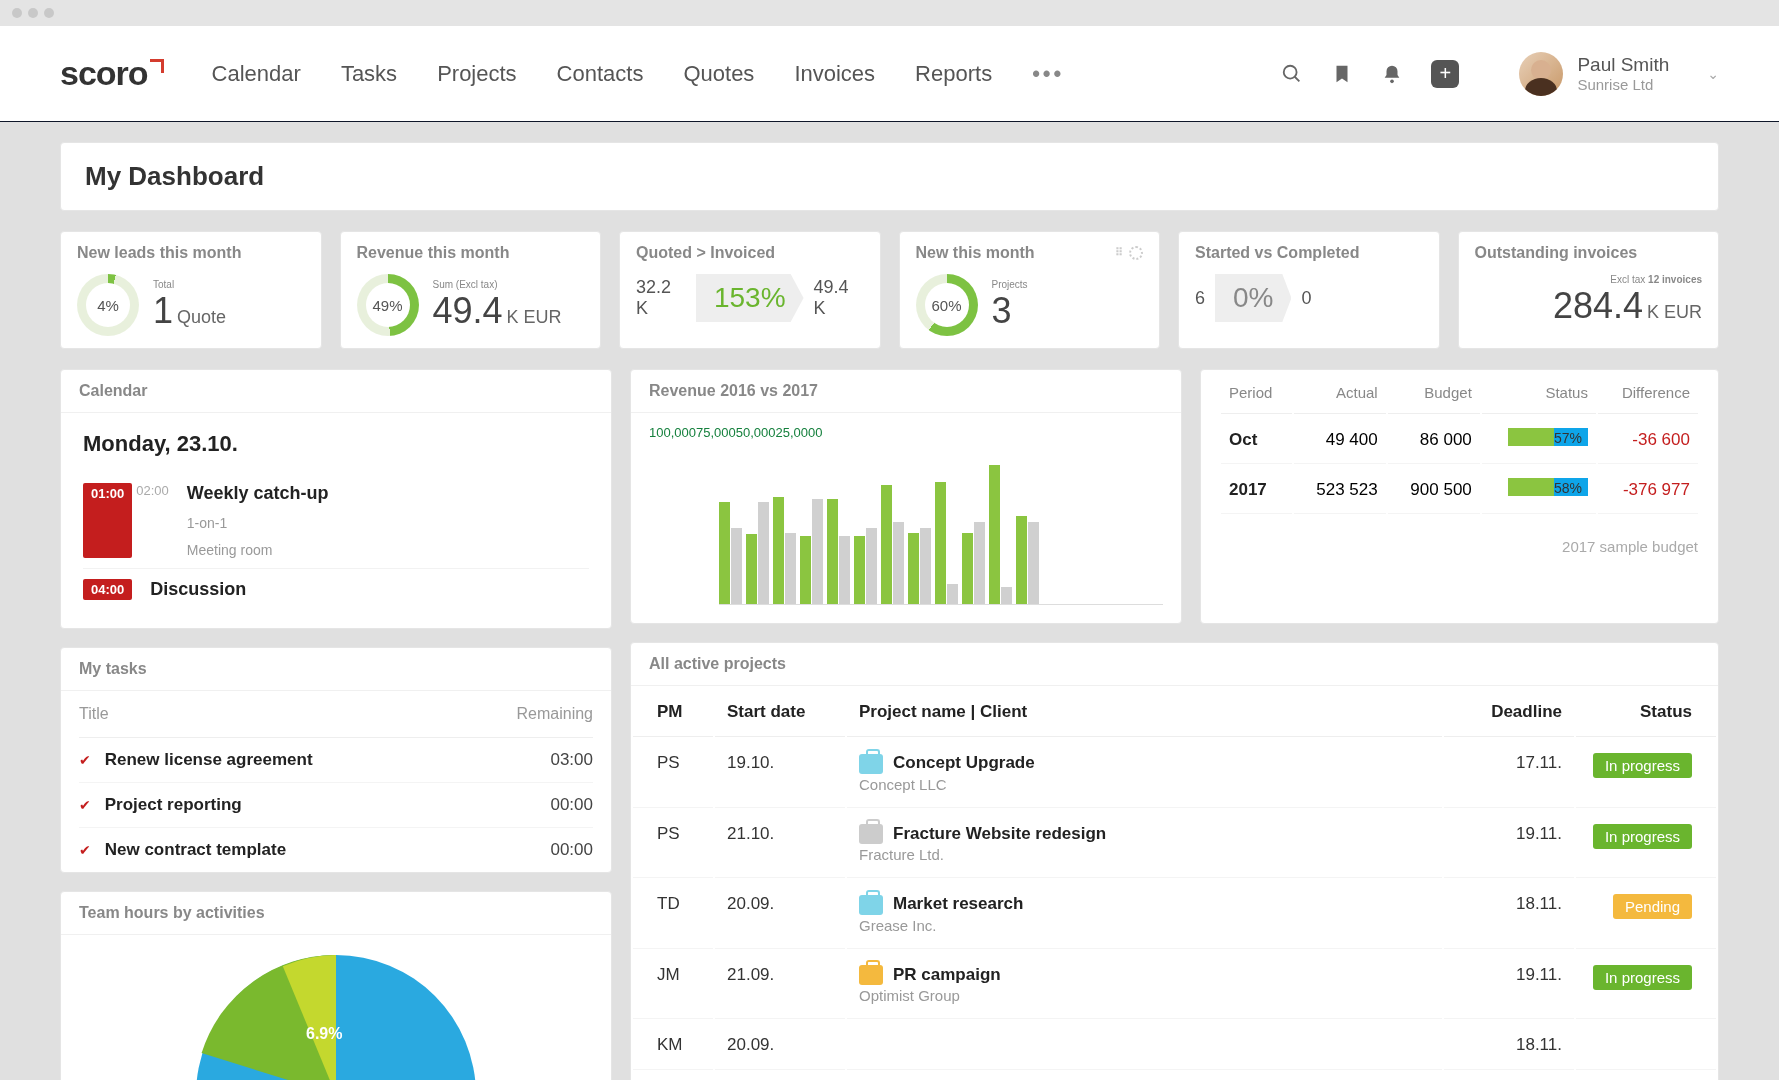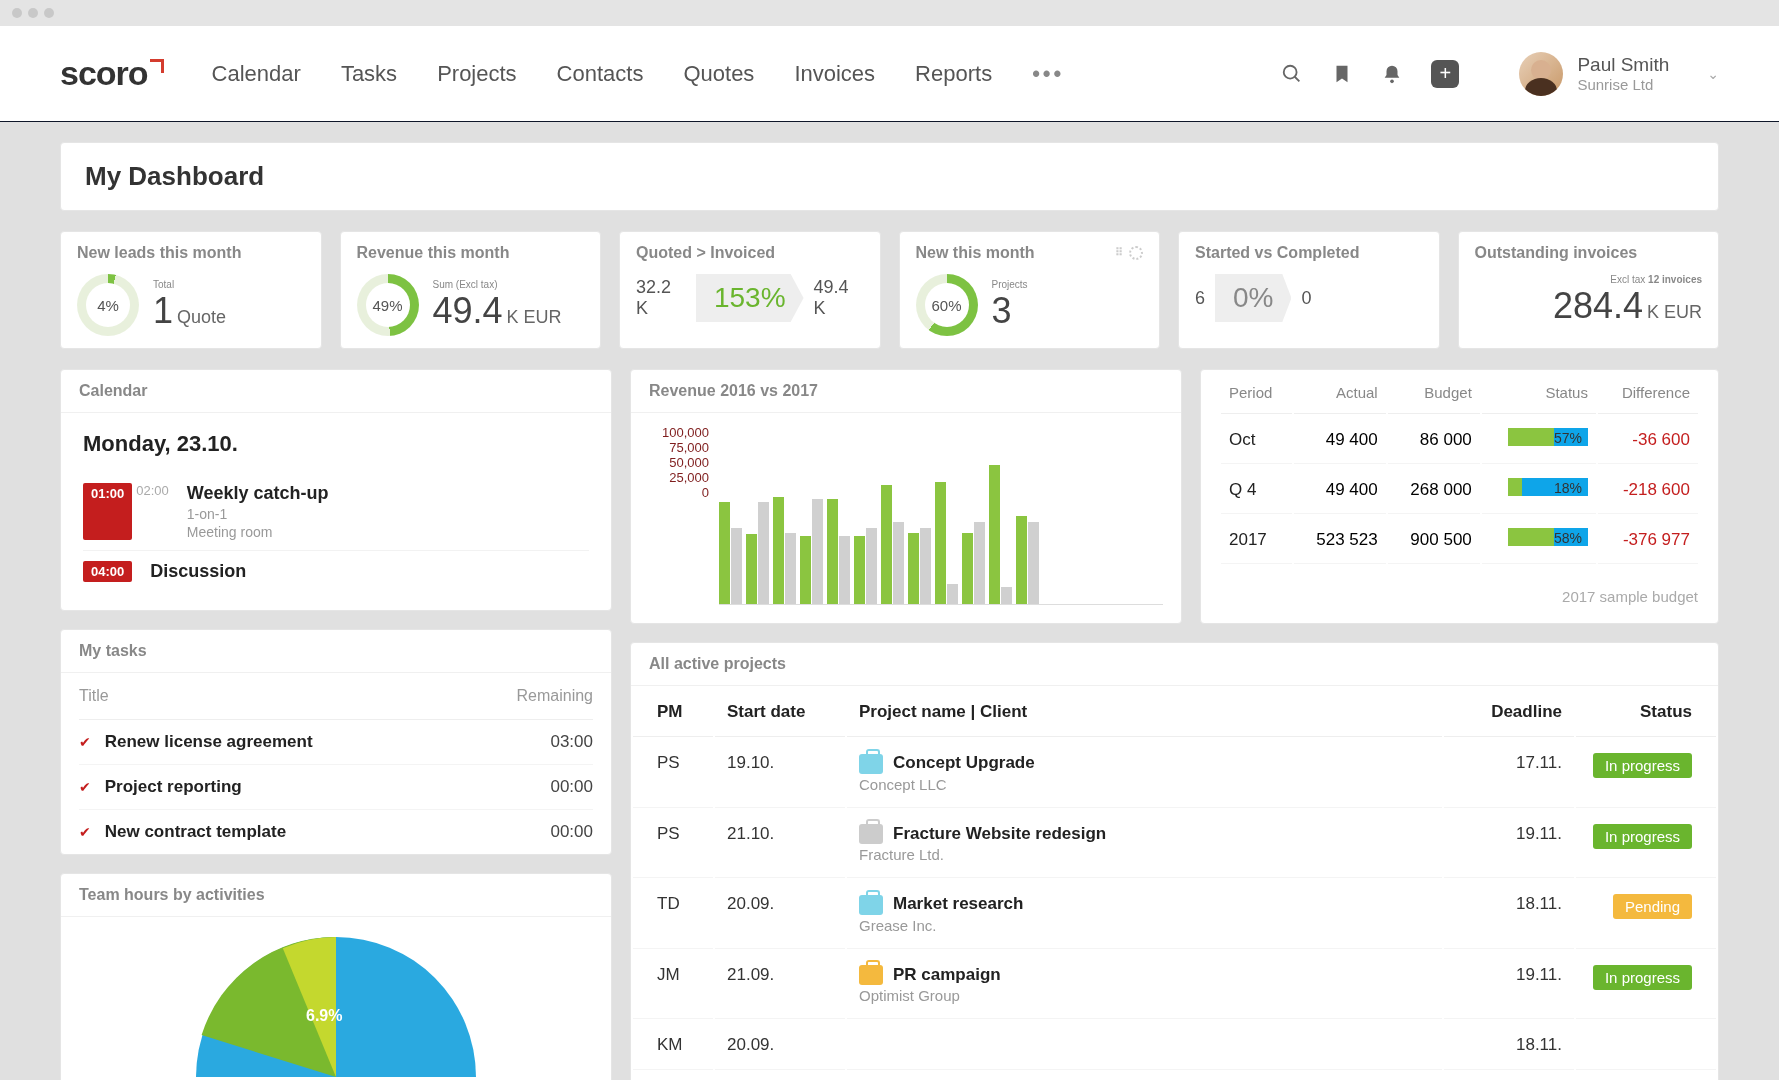"100,000" .y-axis { color: #7f1d1d -> #15803d; flex-direction: column -> row; justify-content: flex-start -> space-between }
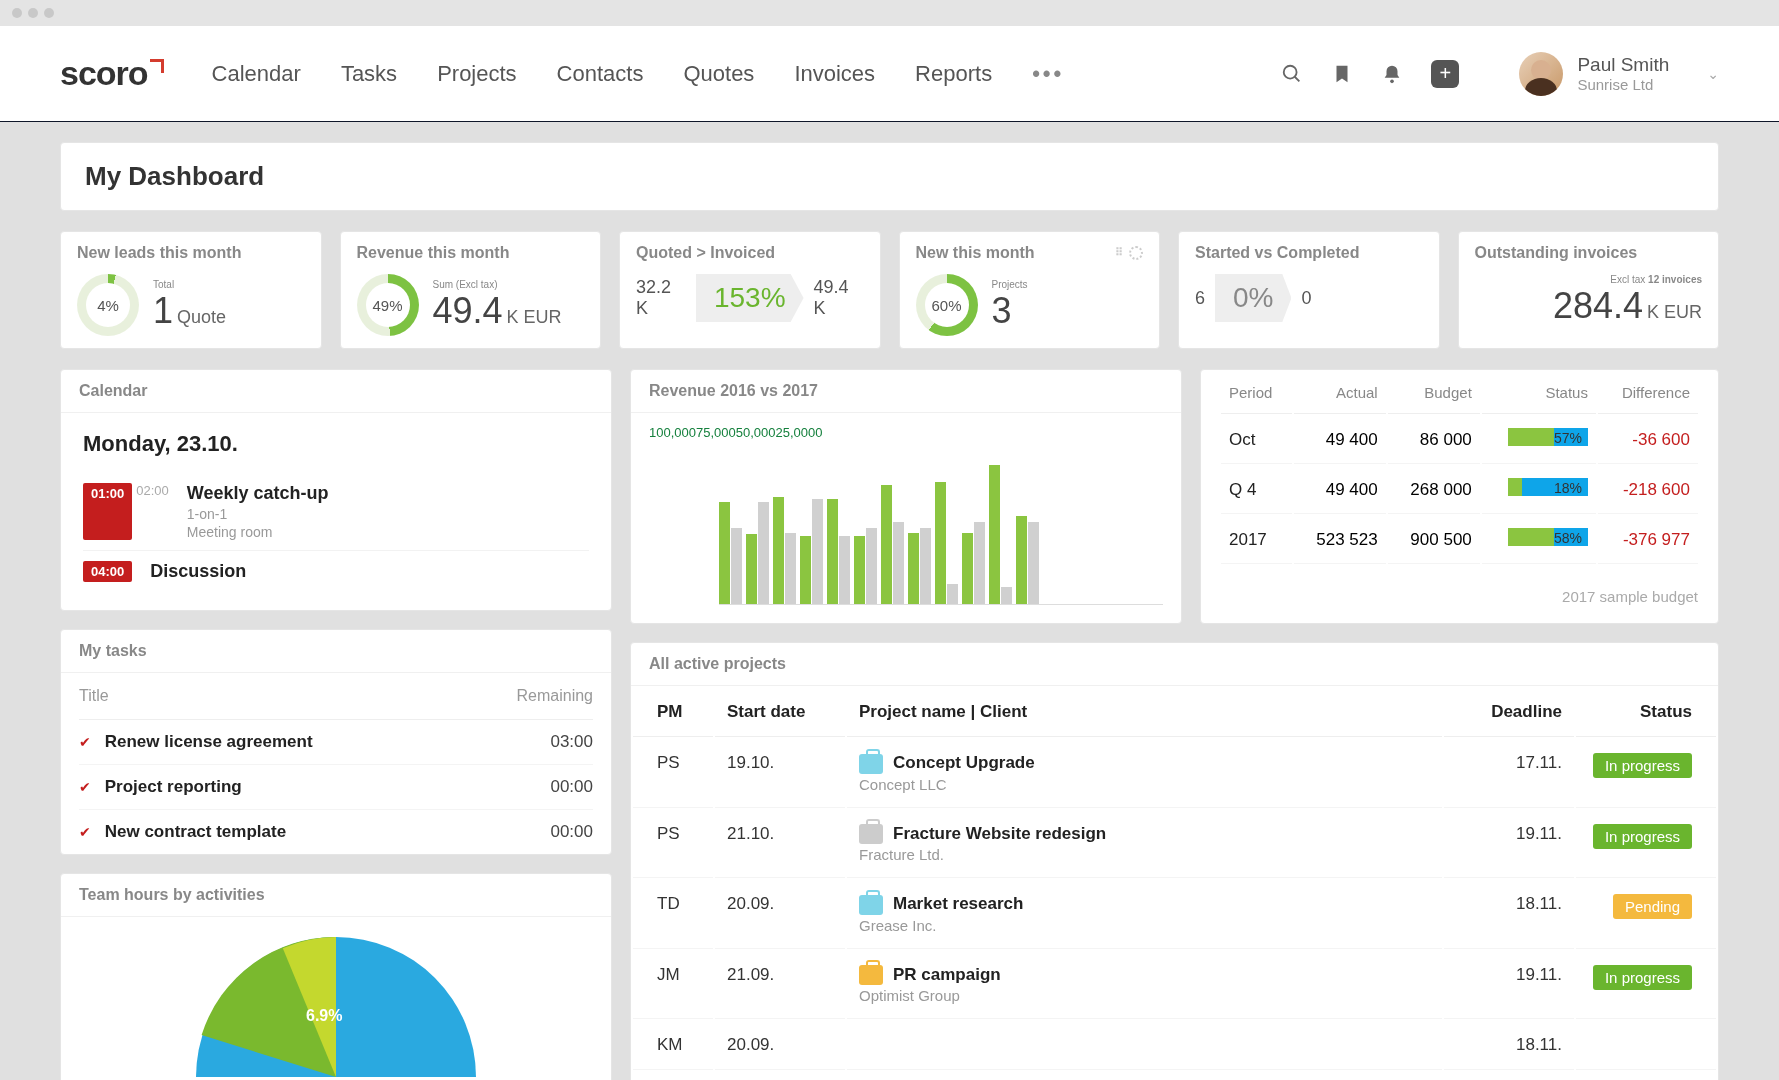"Oct" .budget-tbl td:first-child { font-weight: 400 -> 700 }
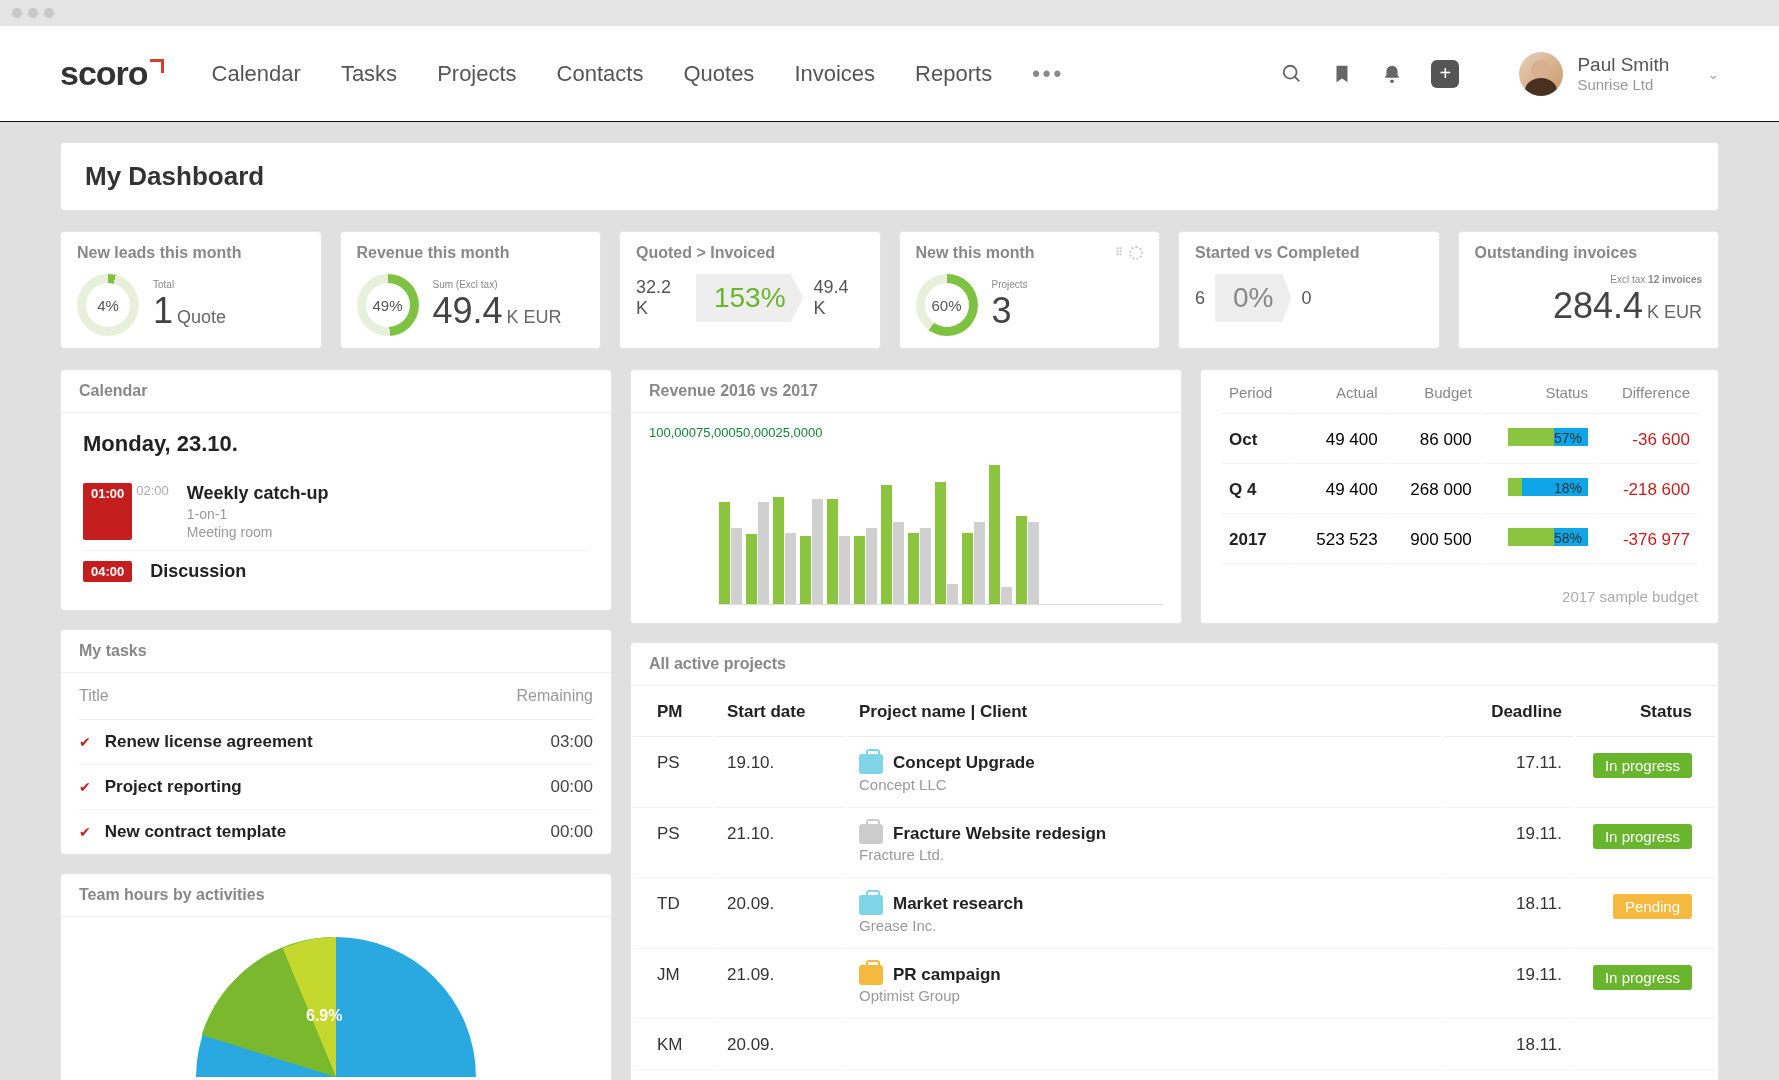"Q 4" tr { html: <tr> <td>Q 4</td> <td>49 400</td> <td>268 000</td> <td><span><span></span><span>18%</span></span></td> <td>-218 600</td> </tr> -> none }
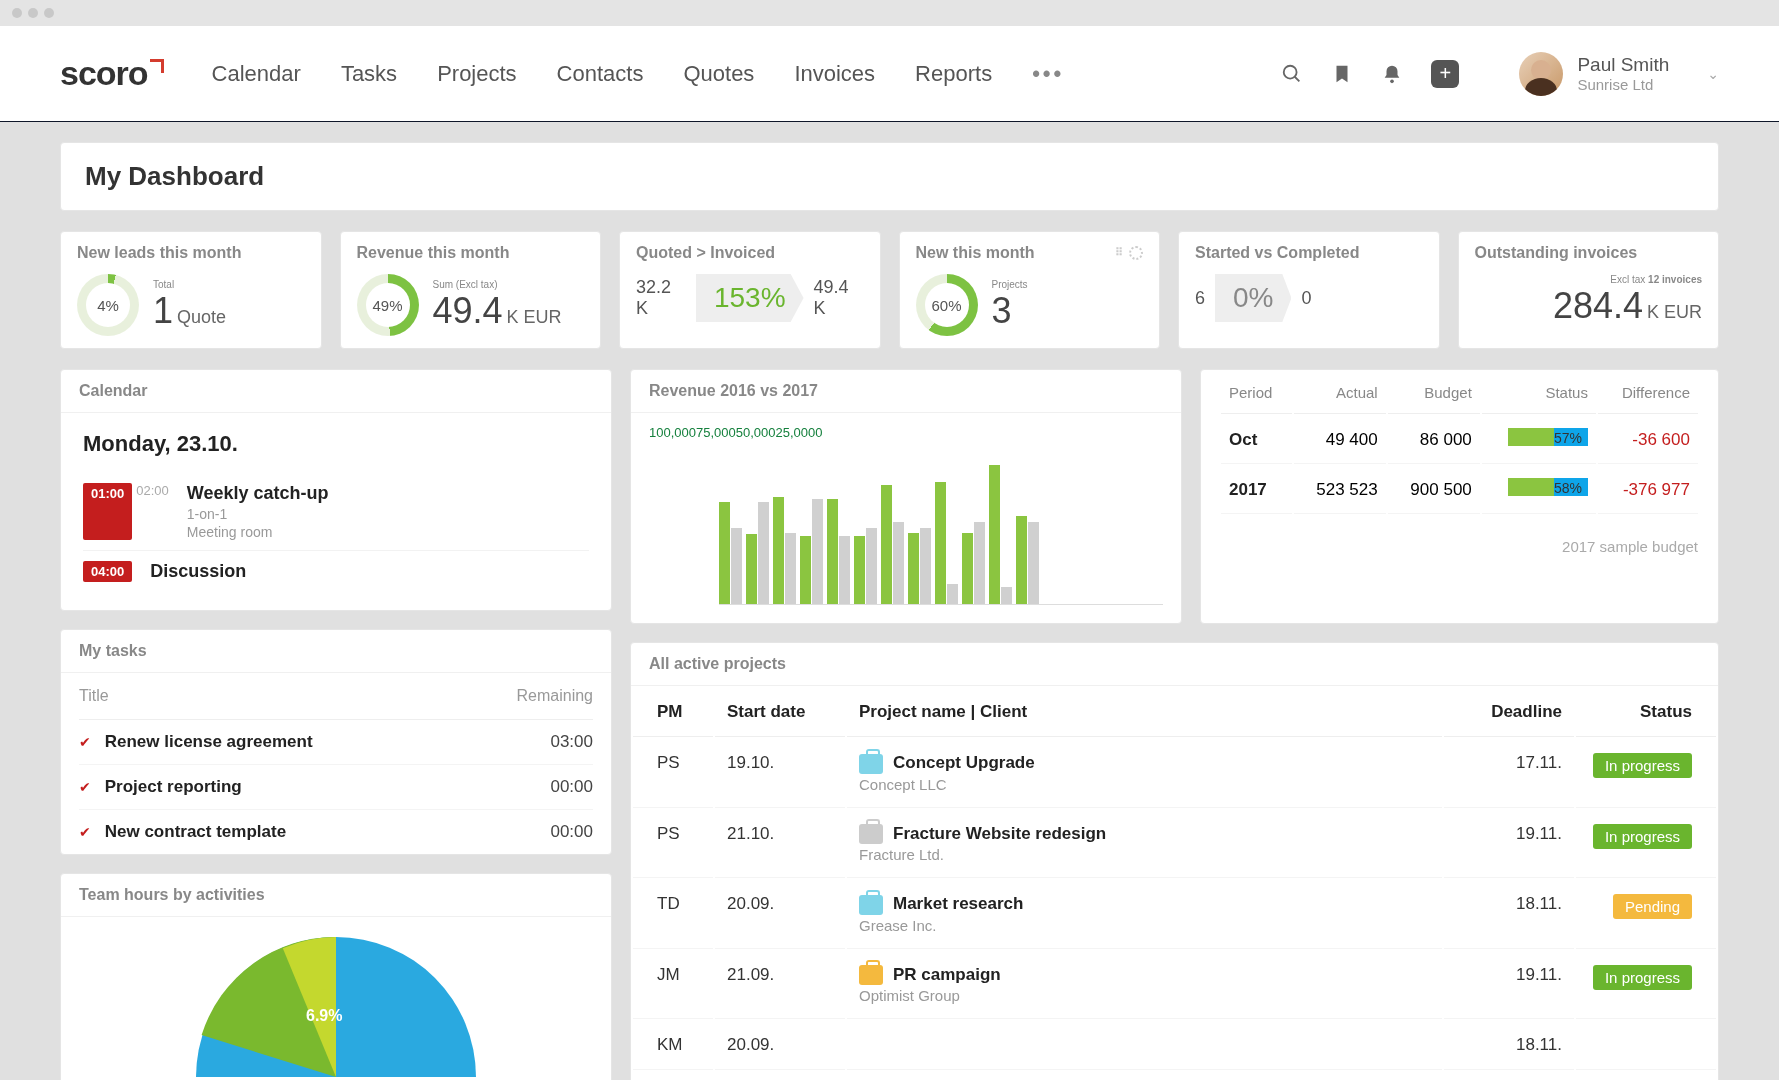"1-on-1" .cal-text .ct-sub { margin-top: 2px -> 11px }
